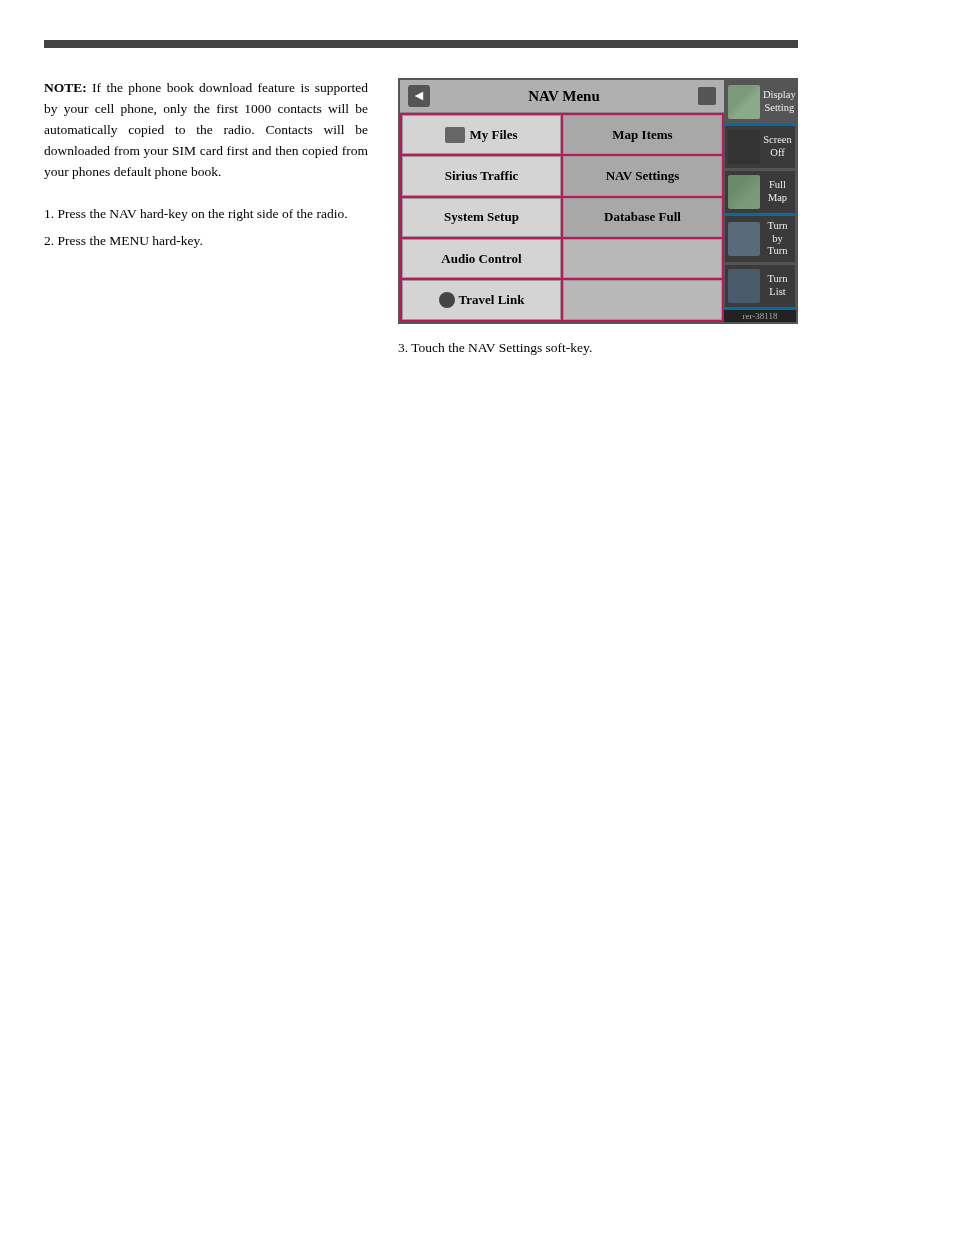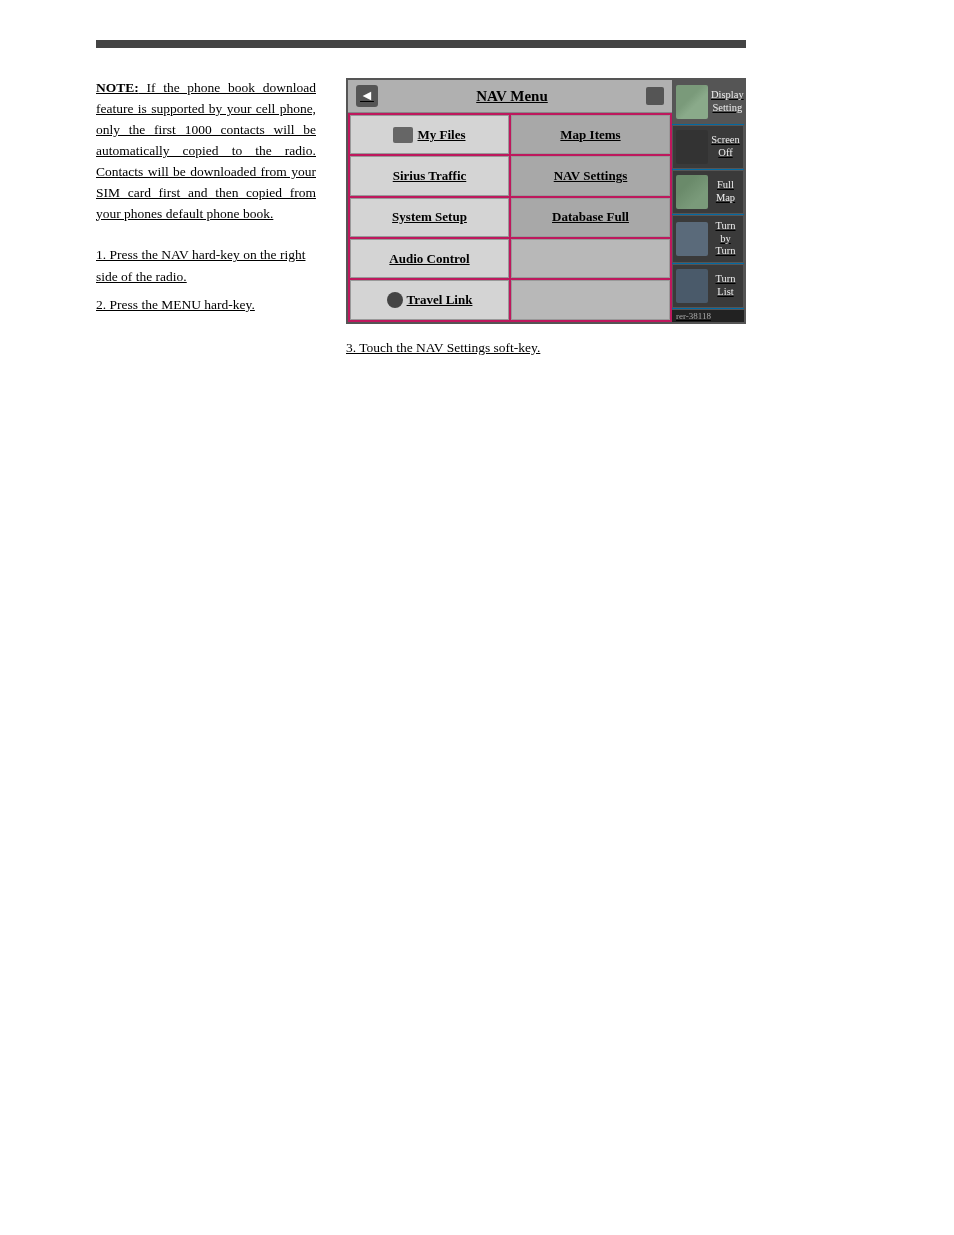"NOTE: If the phone book" .page-container { padding: 40px 96px -> 40px 44px; text-decoration: underline -> none }
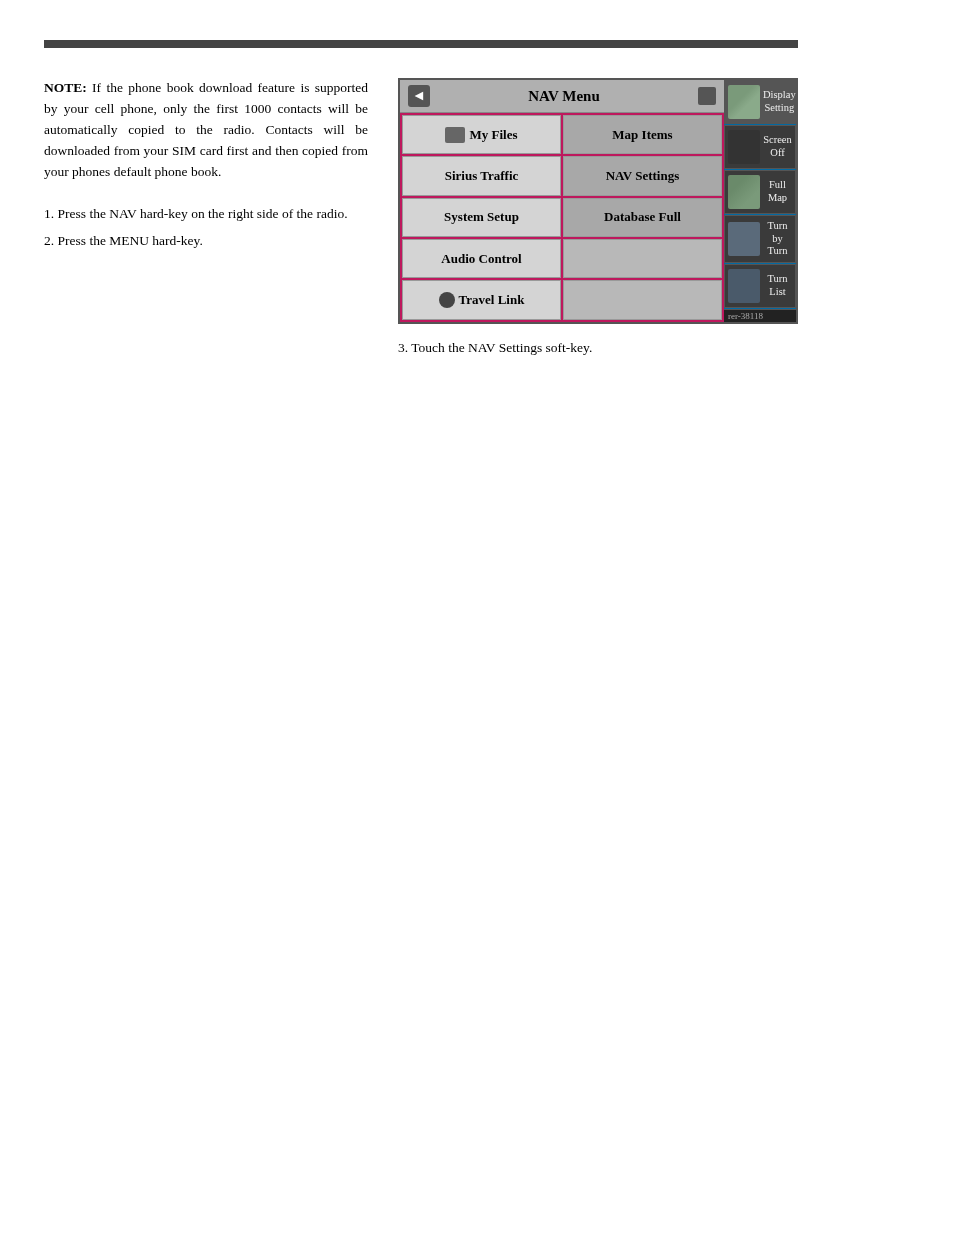"rer-38118" .ref-badge { text-align: left -> center }
